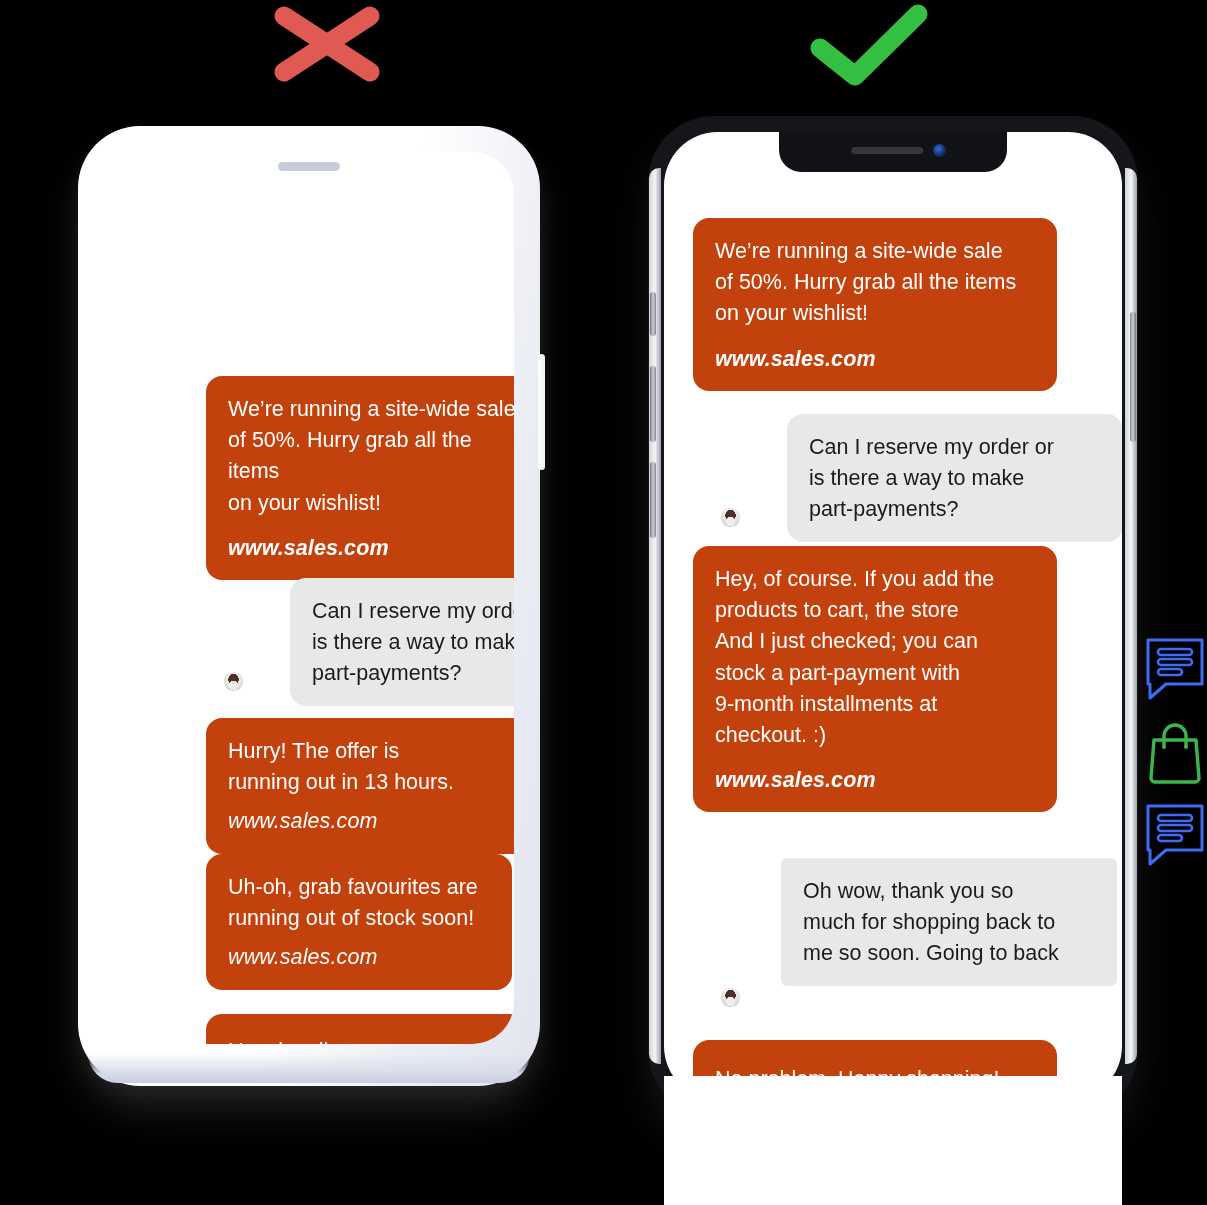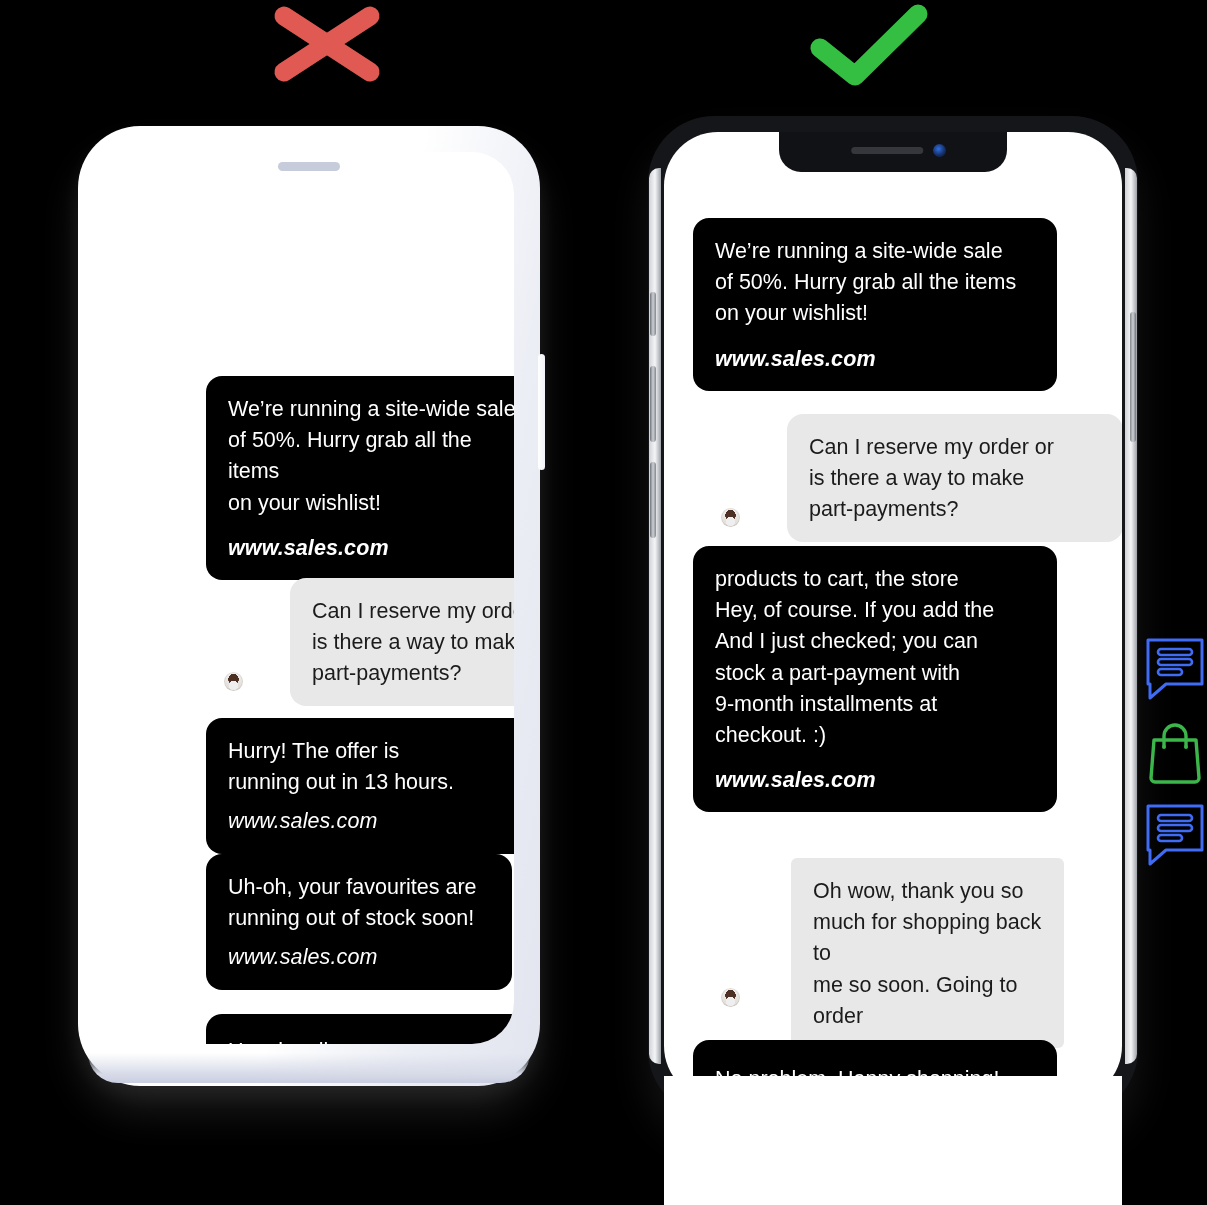"We’re running a site-wide sale" .bubble.sent { background: #000000 -> #c2410c }
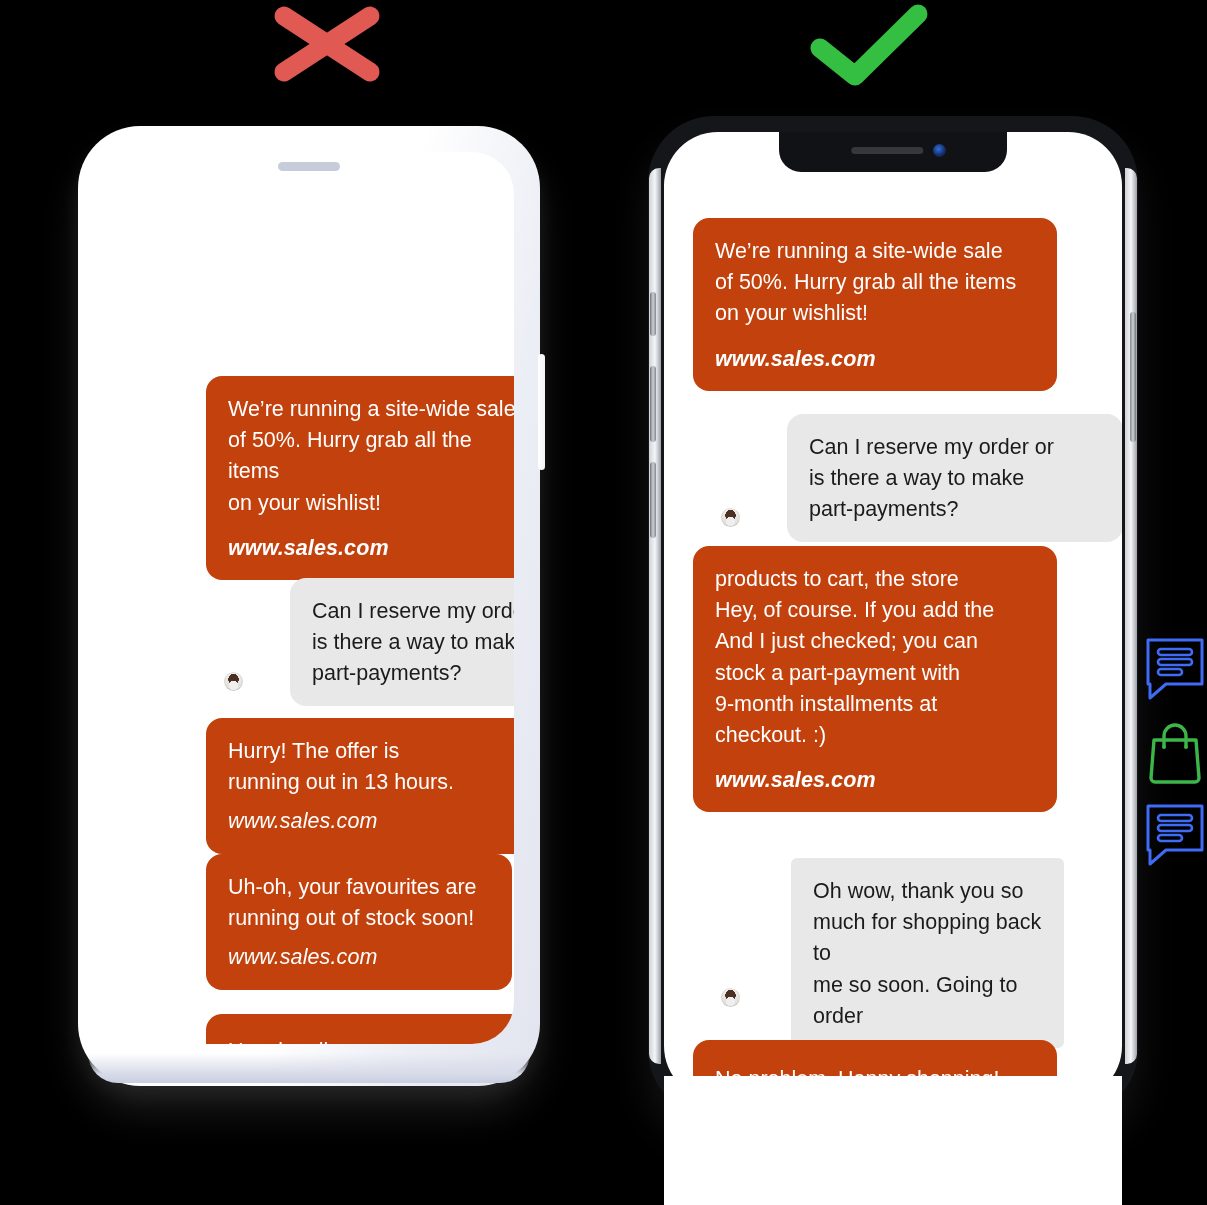"products to cart, the store" span.line { order: before "Hey, of course. If you" -> after "Hey, of course. If you" }
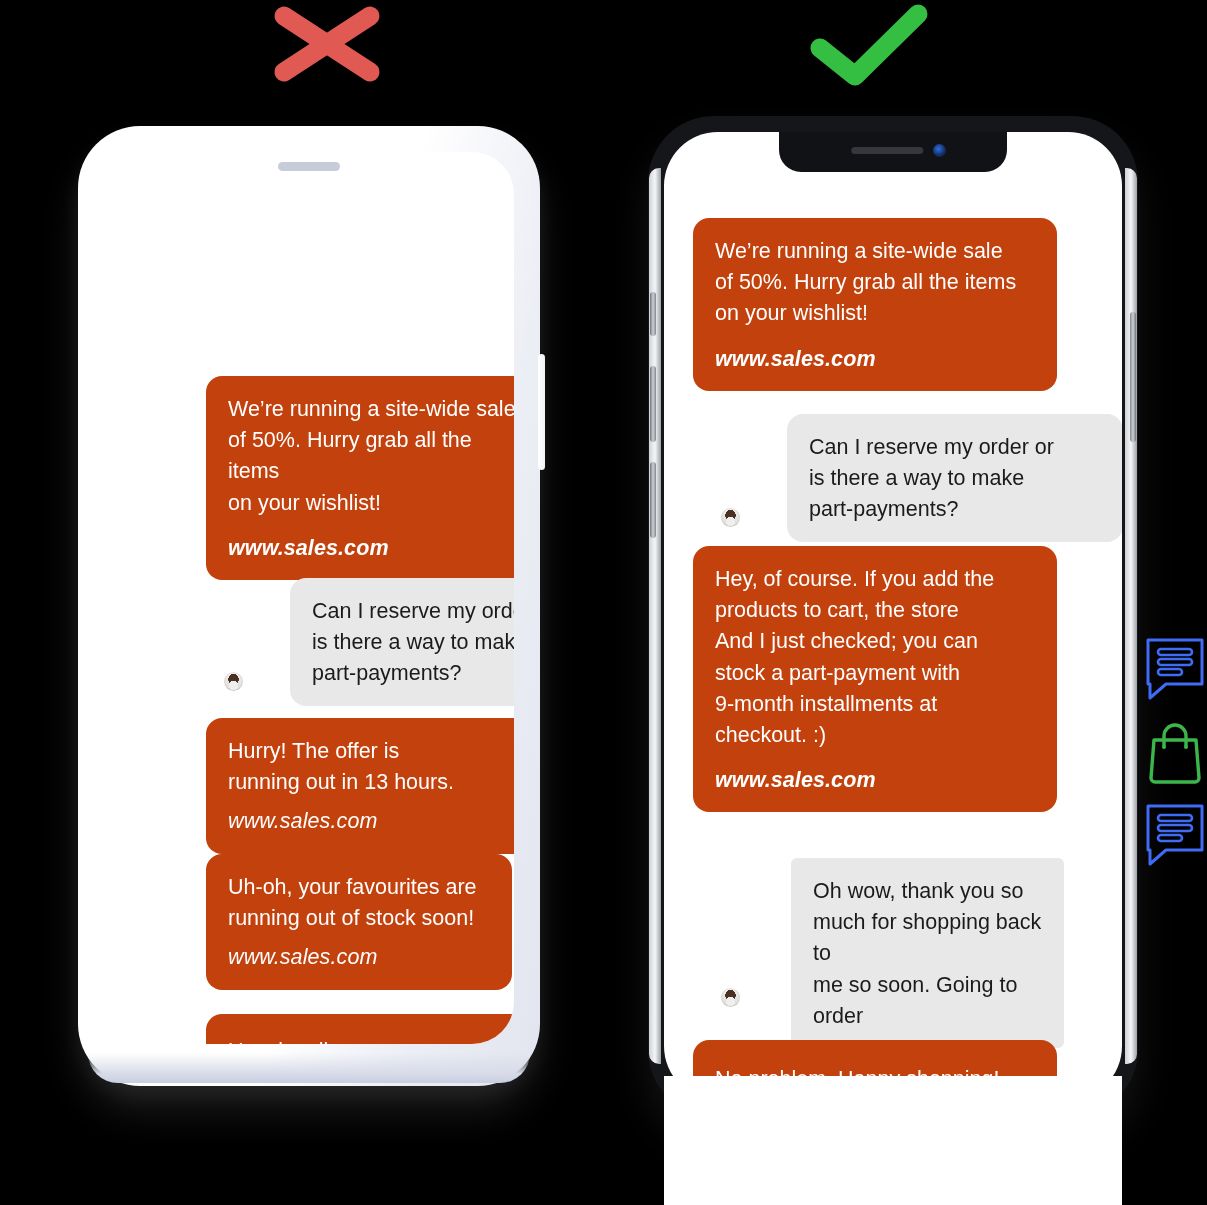"Uh-oh, your favourites are" span.line { text: your -> grab }
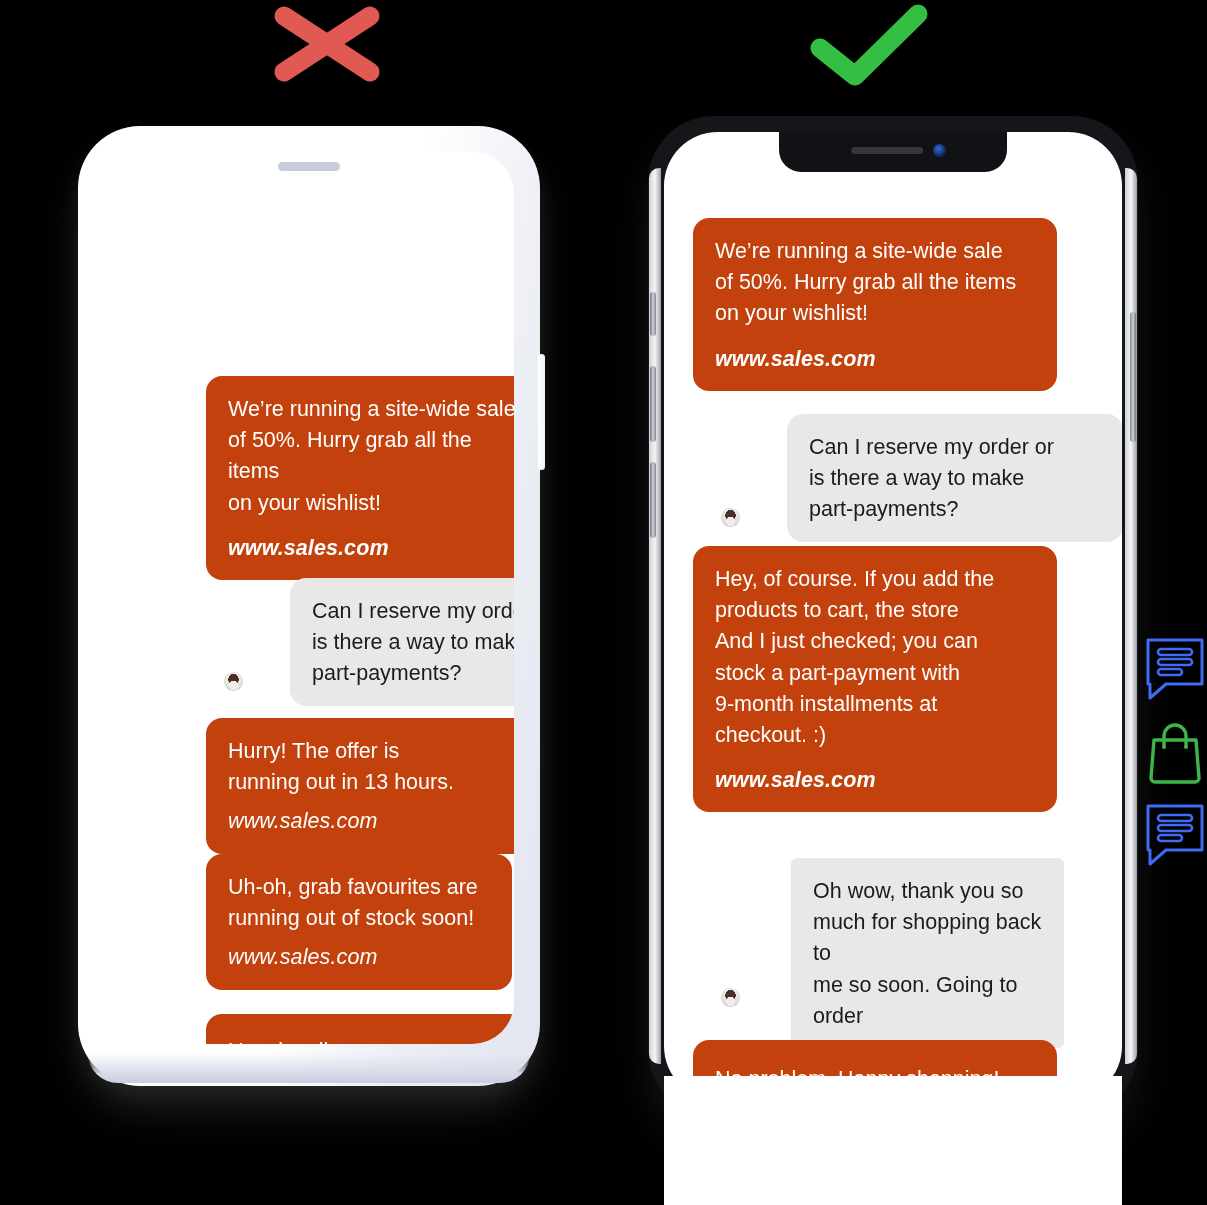"Oh wow, thank you so" #phone-right .b4 { left: 89px -> 79px; width: 273px -> 336px }
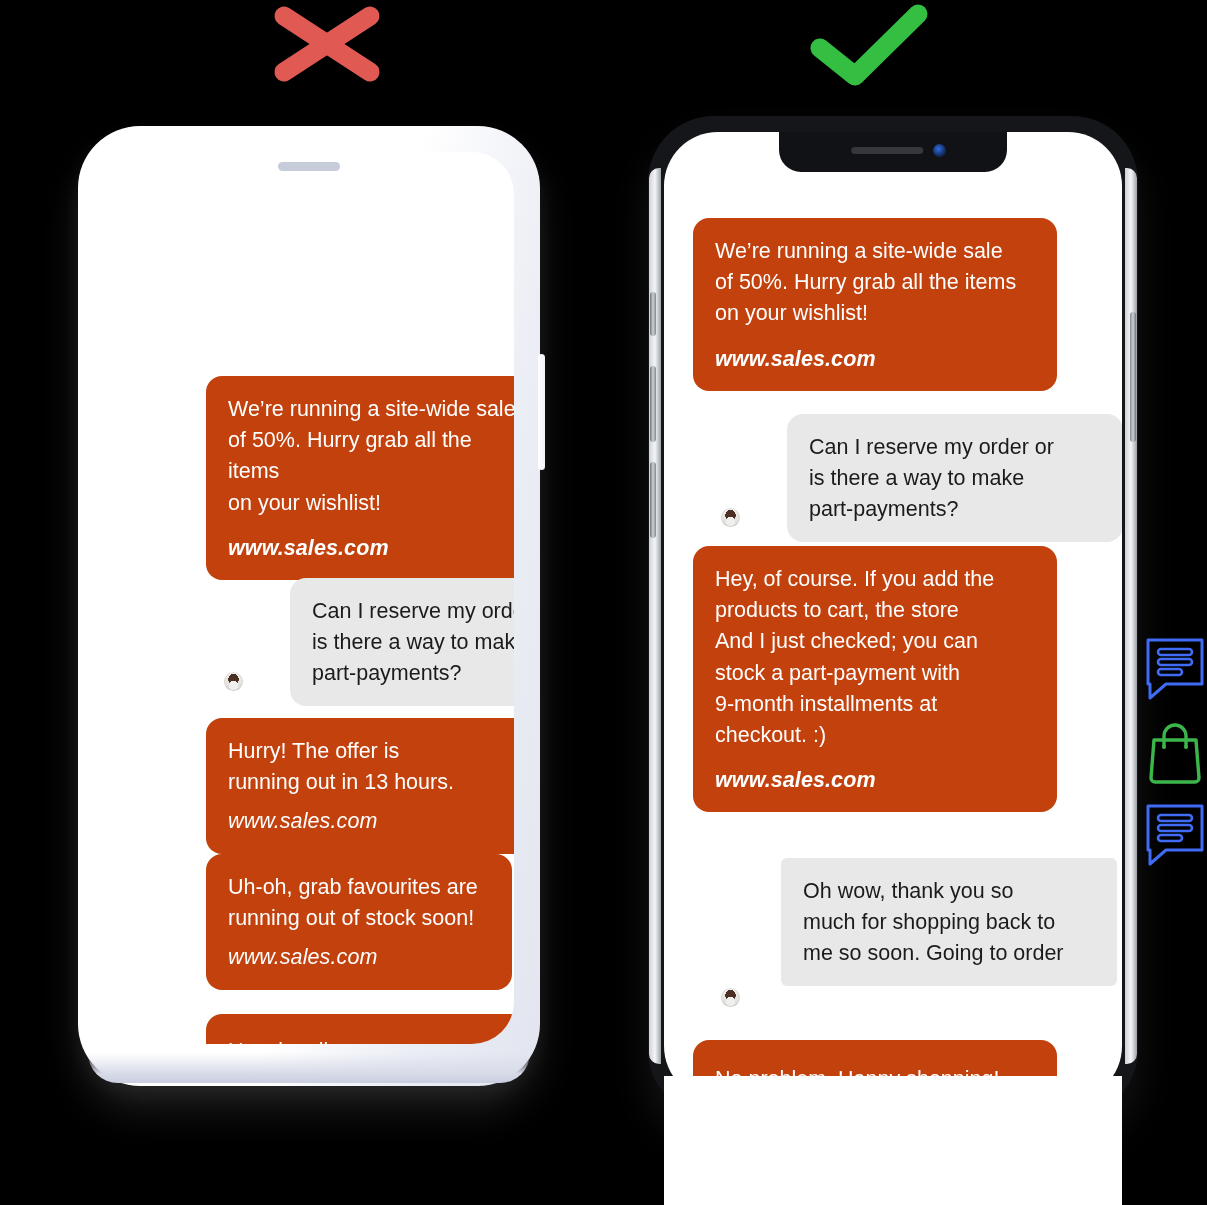"me so soon. Going to" span.line { text: order -> back }
